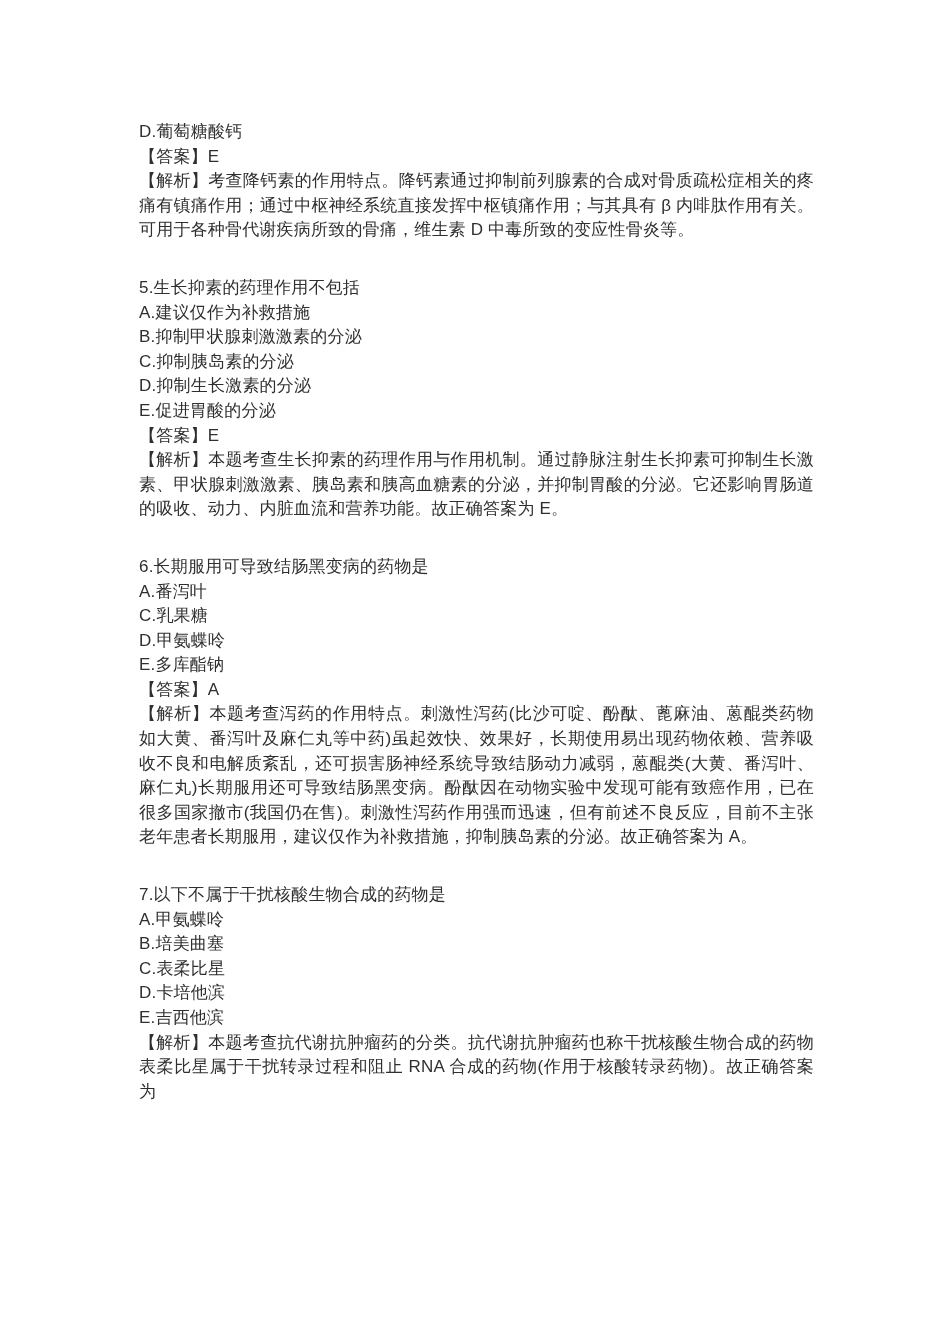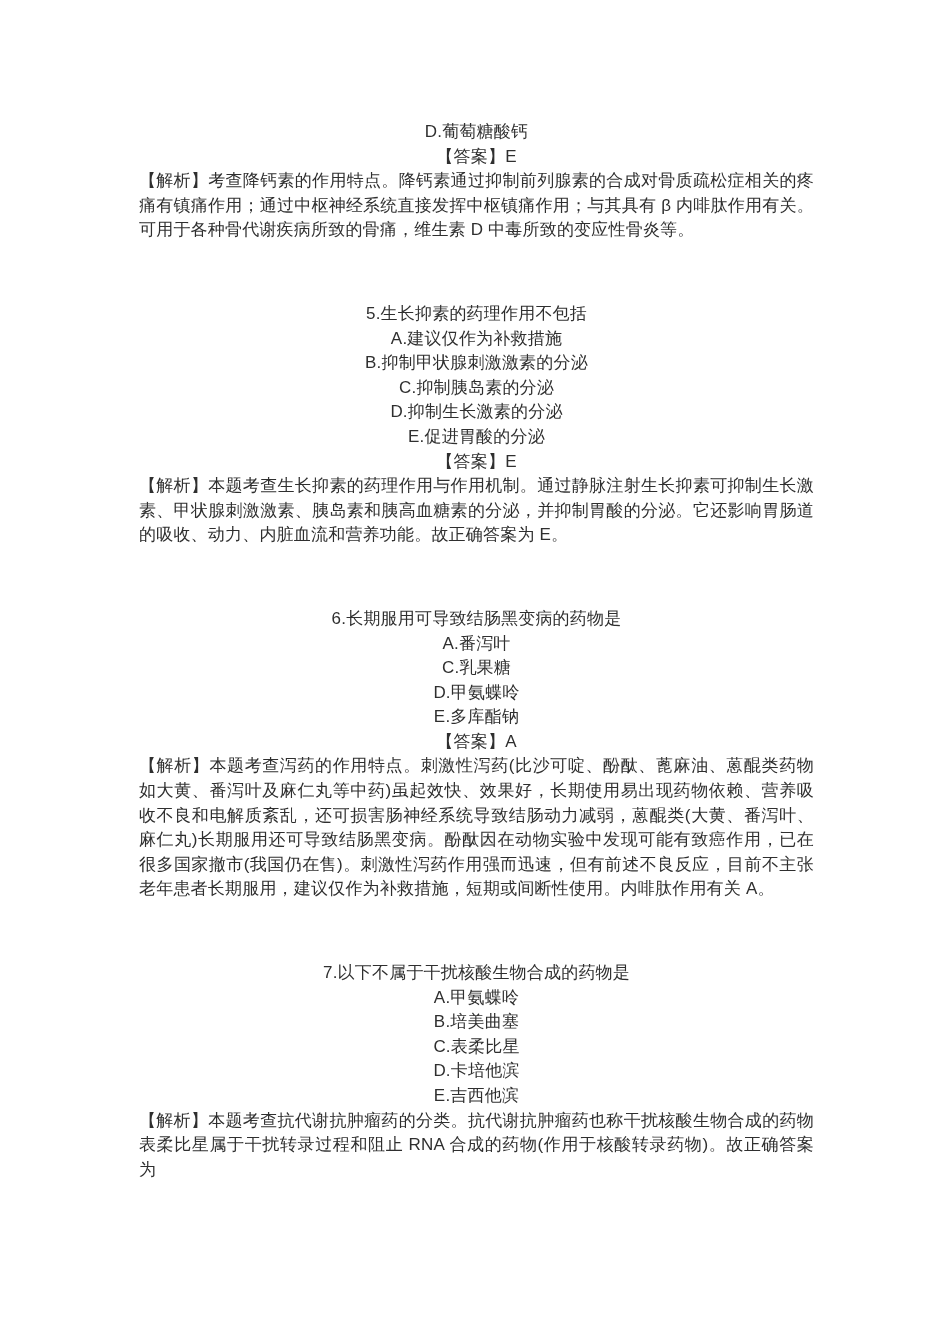"D.葡萄糖酸钙" p.line { text-align: center -> none }
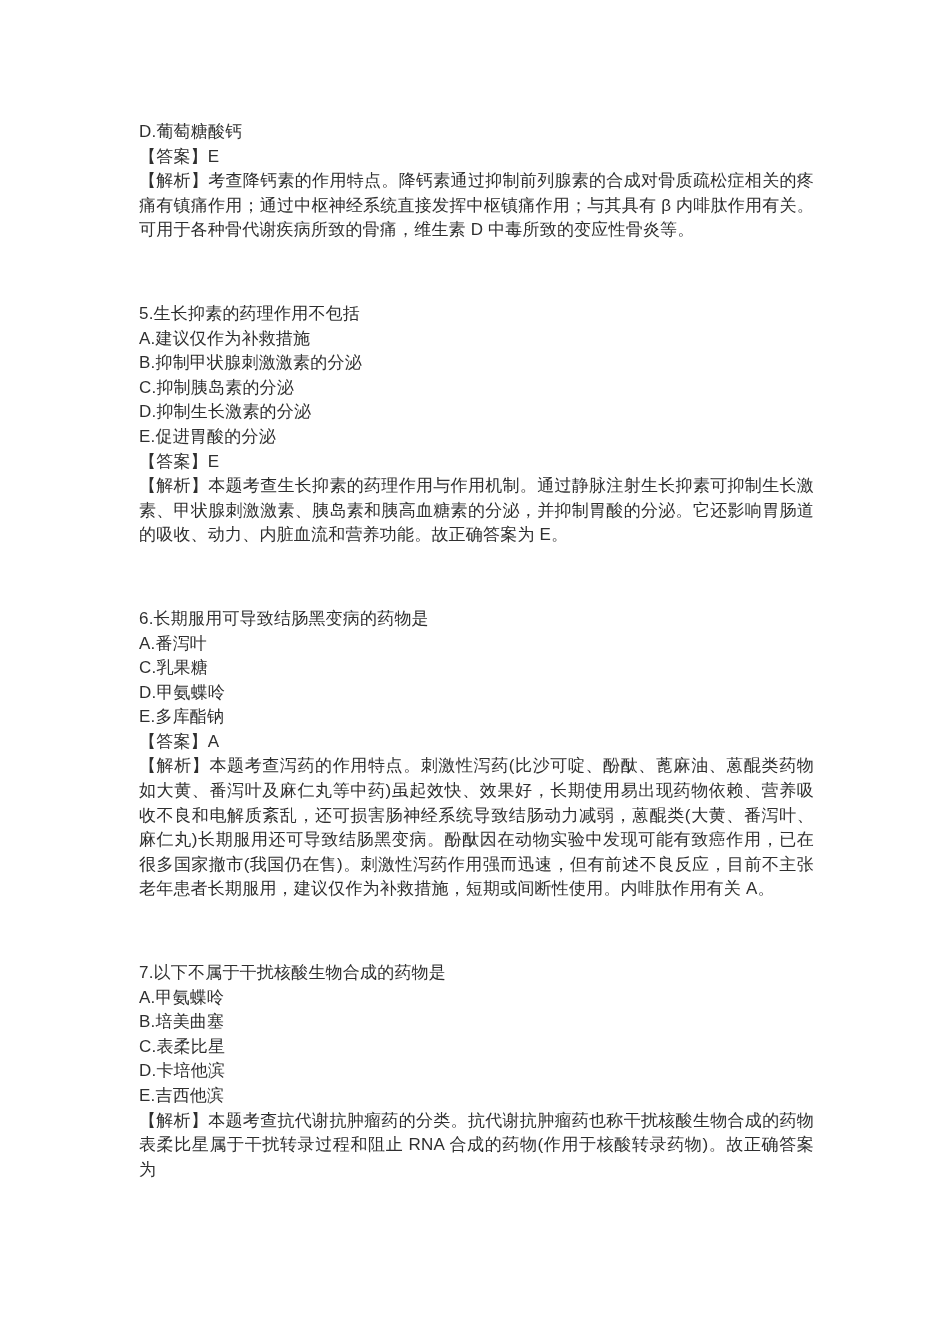"5.生长抑素的药理作用不包括" .qa-block.spaced { margin-top: 59px -> 33px }
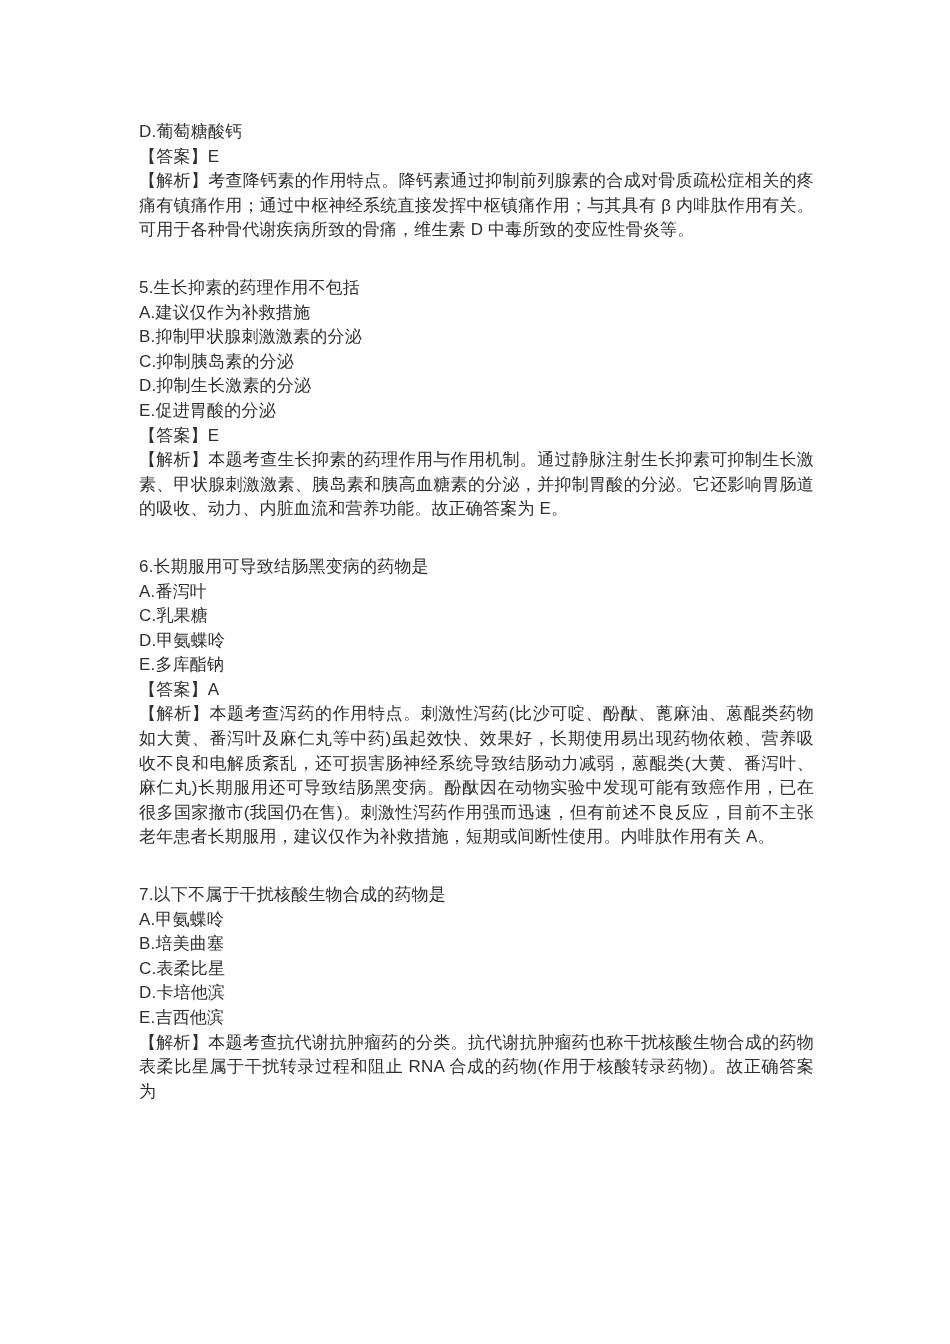"【解析】本题考查泻药的作用特点。刺激性泻药(比沙可啶、酚酞、蓖麻油、蒽醌类药物如" p.line { text: 短期或间断性使用。内啡肽作用有关 -> 抑制胰岛素的分泌。故正确答案为 }
